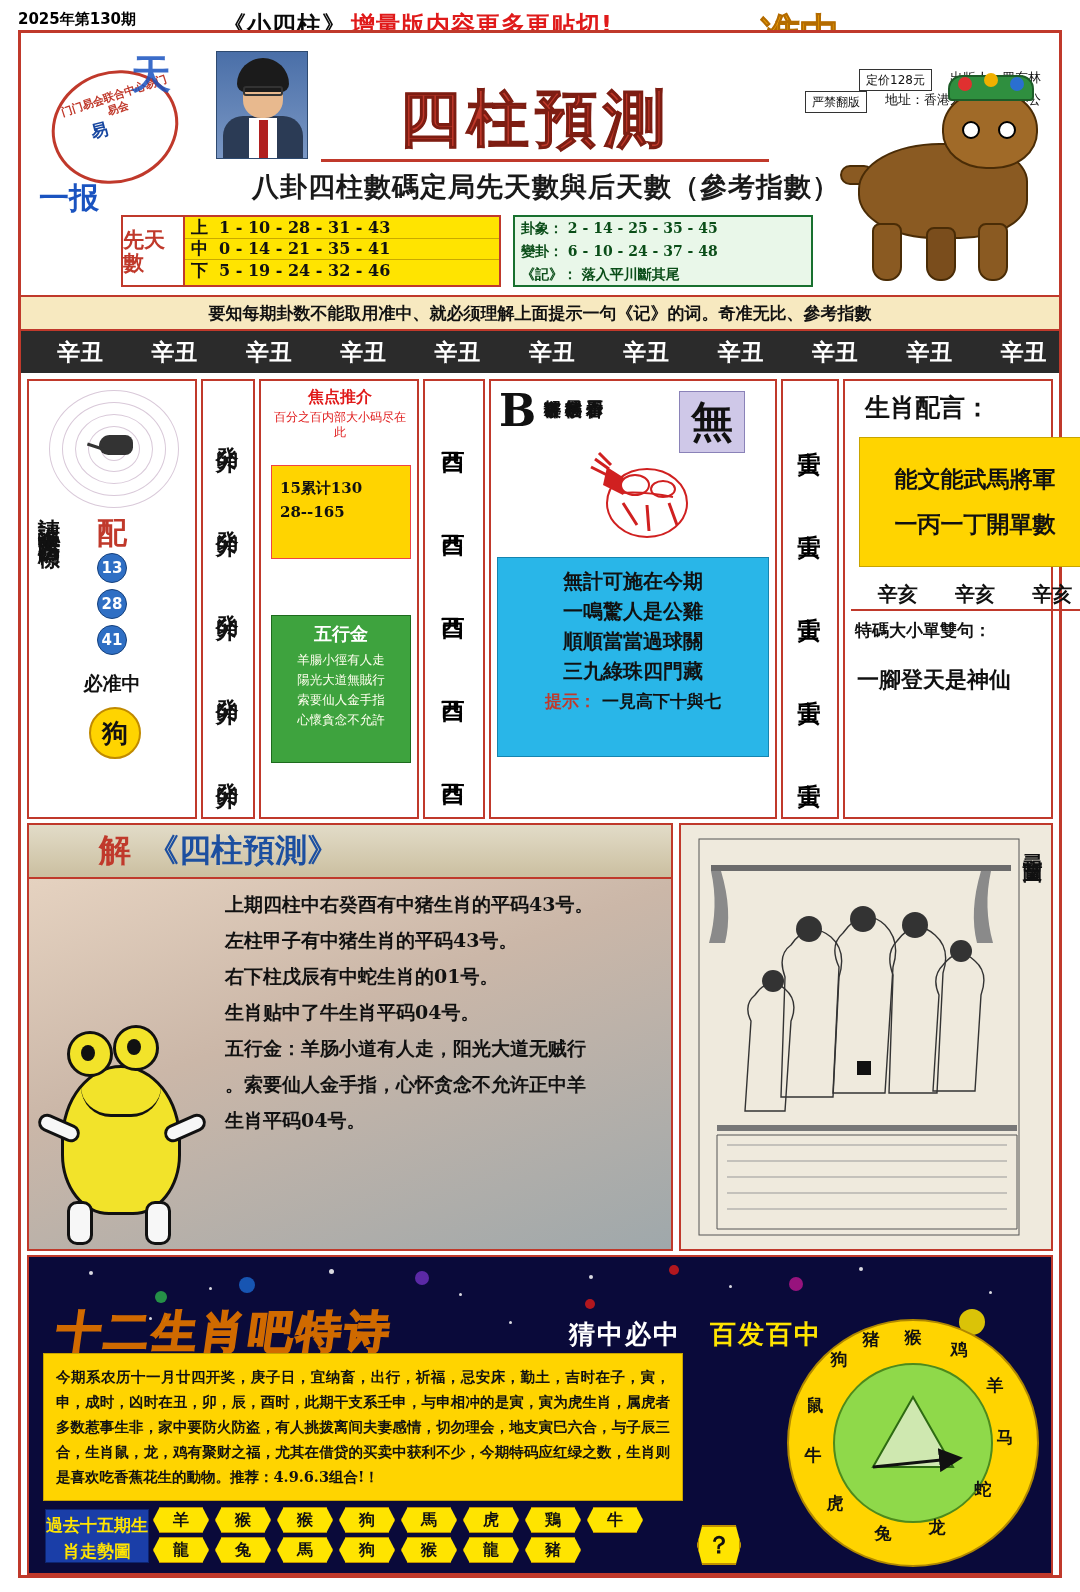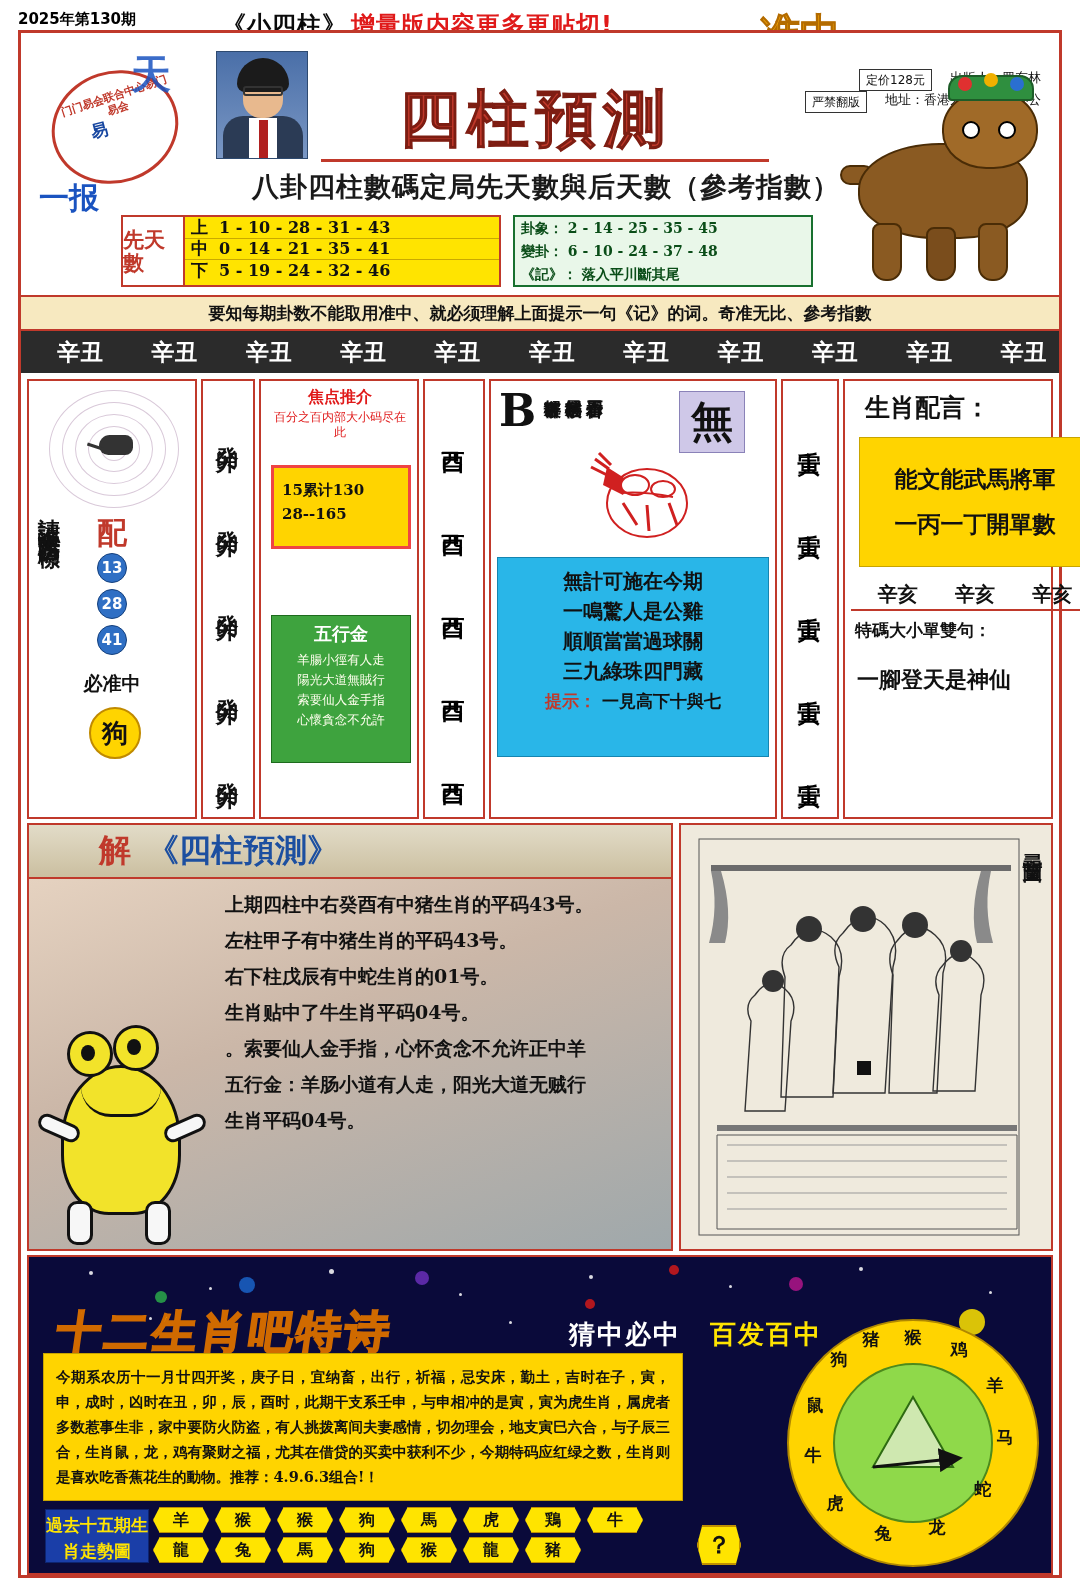"15累计130" .yellowbox { border: 3px solid #ef4444 -> 1px solid #ef4444; height: 84px -> 94px }
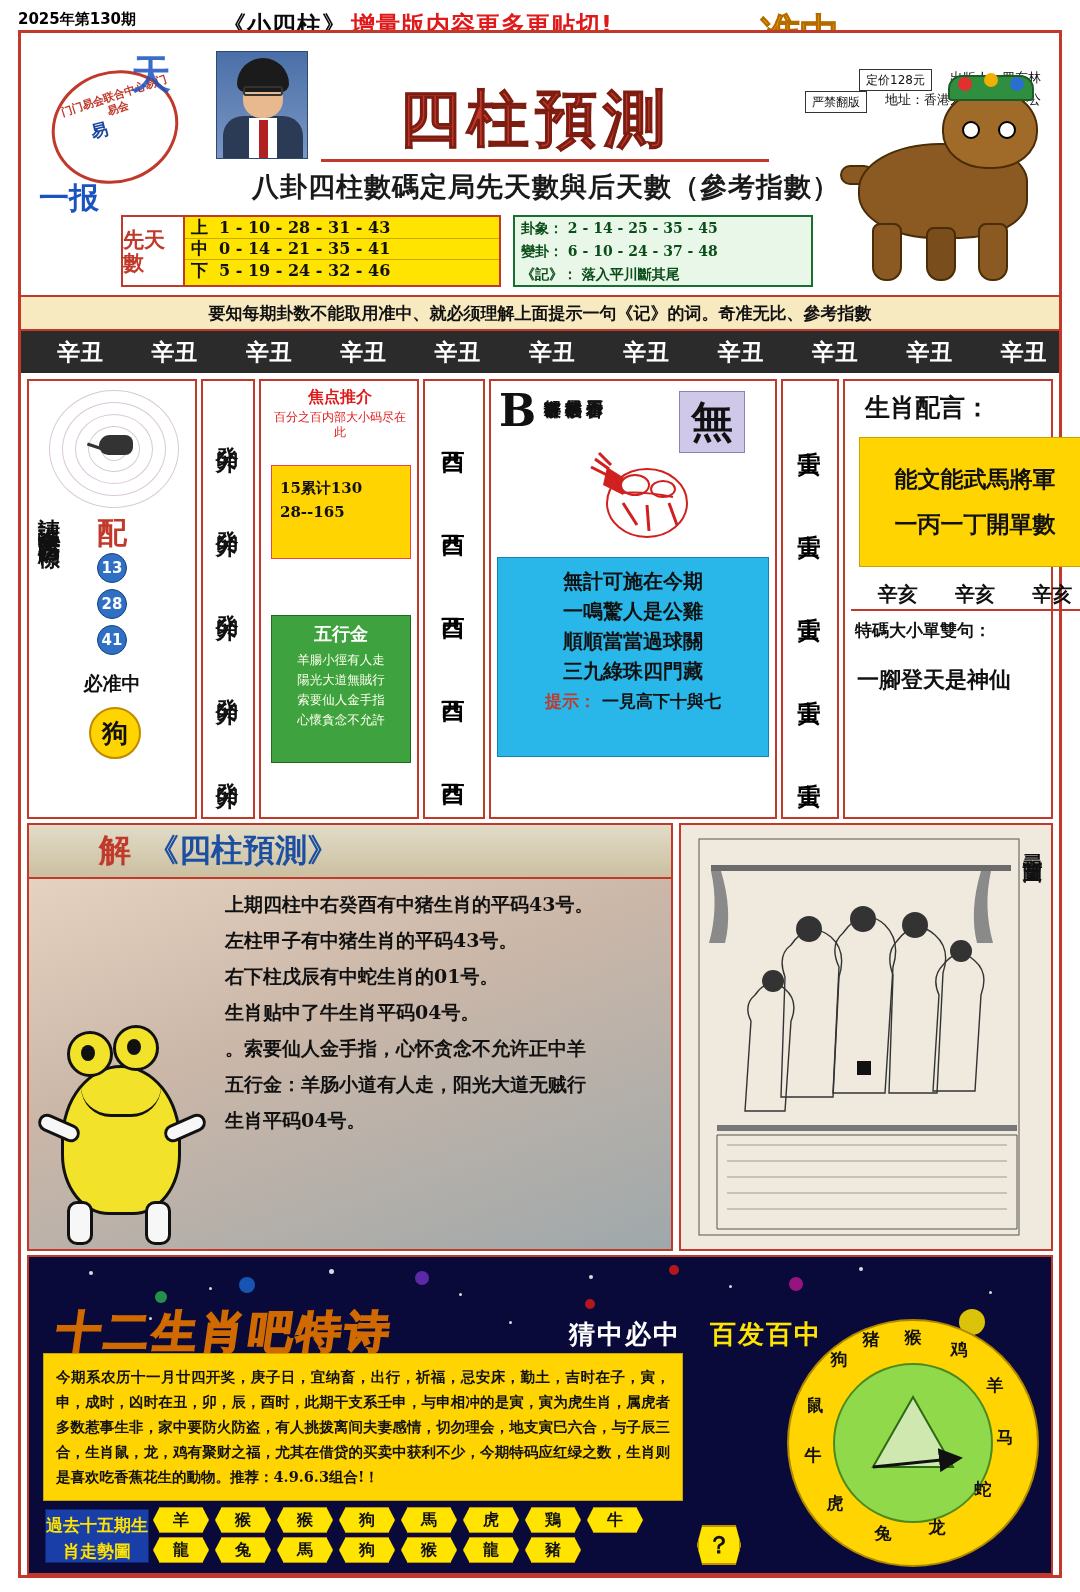"。索要仙人金手指，心怀贪念不允许正中羊" p { order: before "五行金：羊肠小道有人走，阳光大道无贼行" -> after "五行金：羊肠小道有人走，阳光大道无贼行" }
